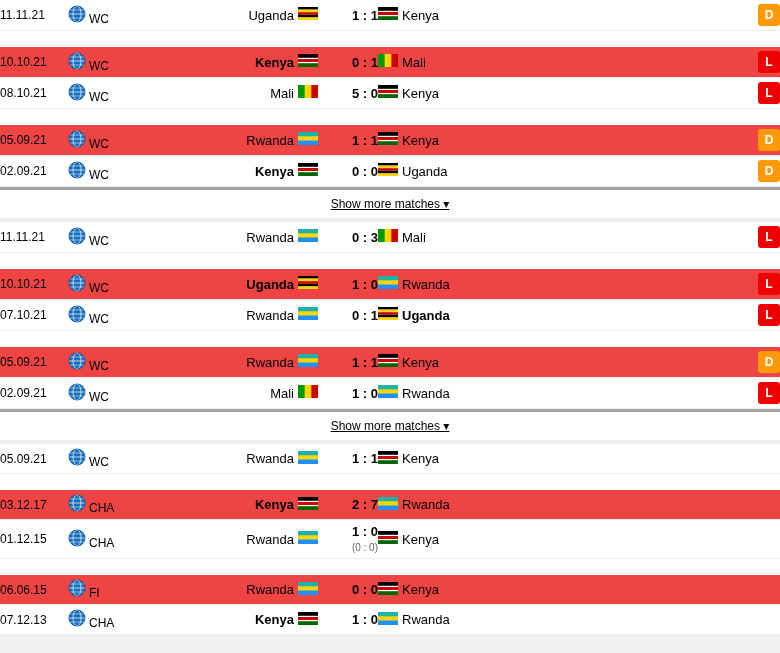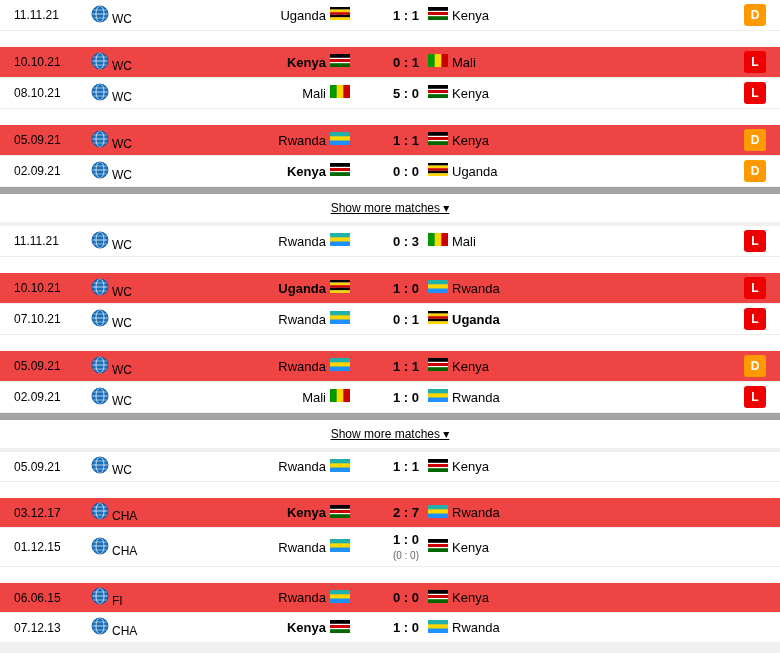"11.11.21" .match-row { gap: 9px -> none; padding: 4px 14px -> 4px 0 }
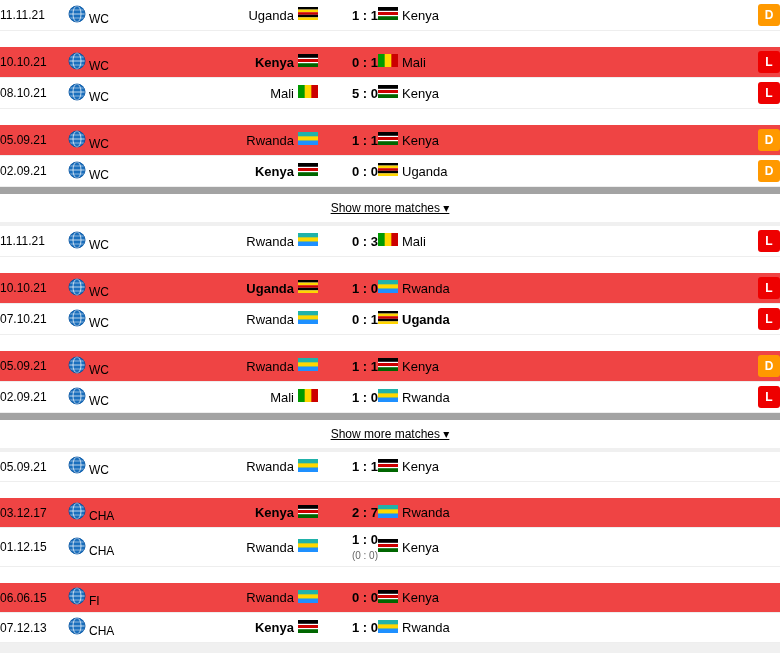"Show more matches ▾" .show-more { border-top: 7px solid #a3a3a3 -> 3px solid #a3a3a3 }
